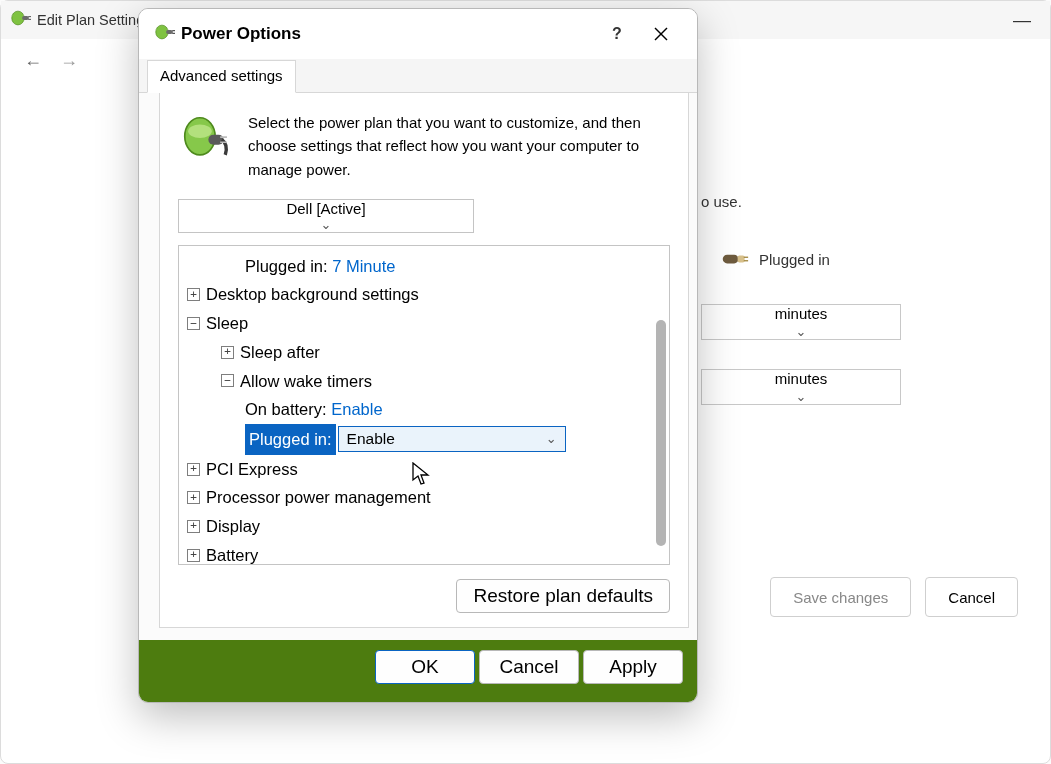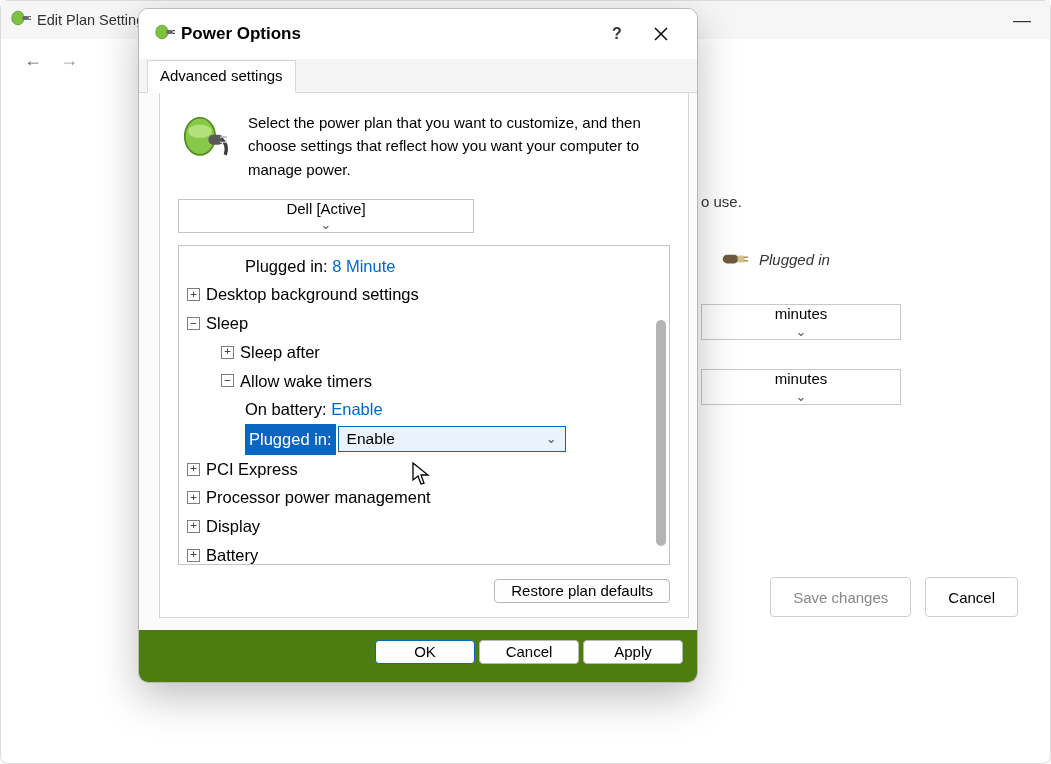"8 Minute" span.link { text: 8 -> 7 }
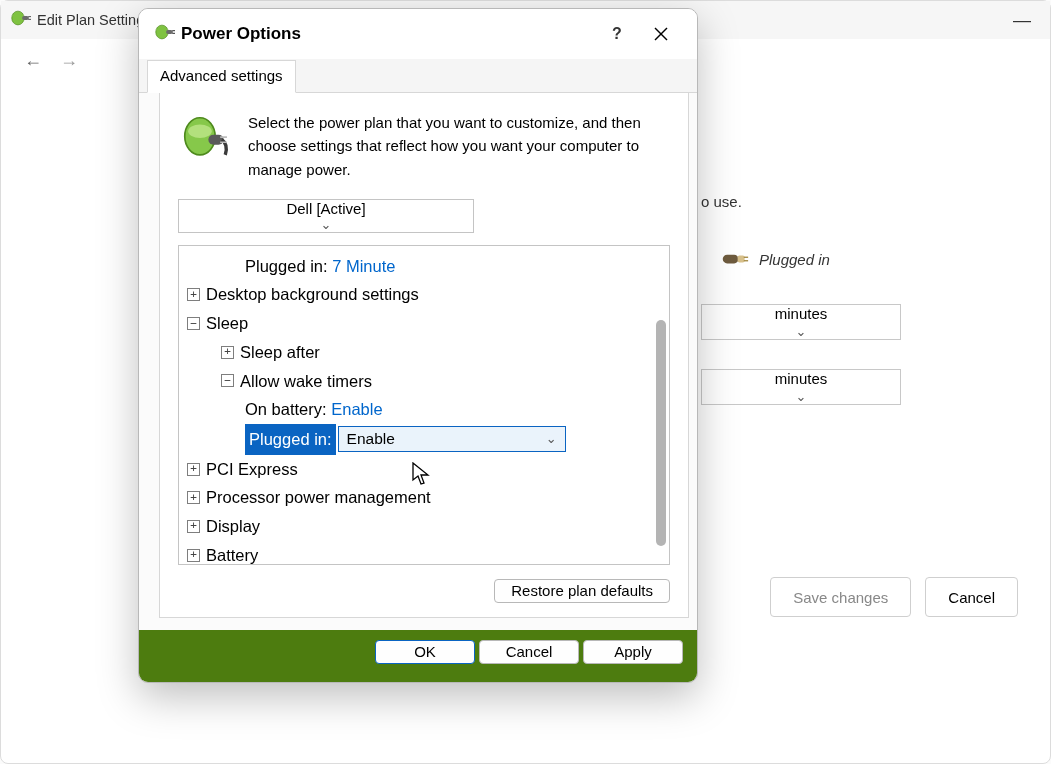"Plugged in" .bg-plug-row { font-style: italic -> none }
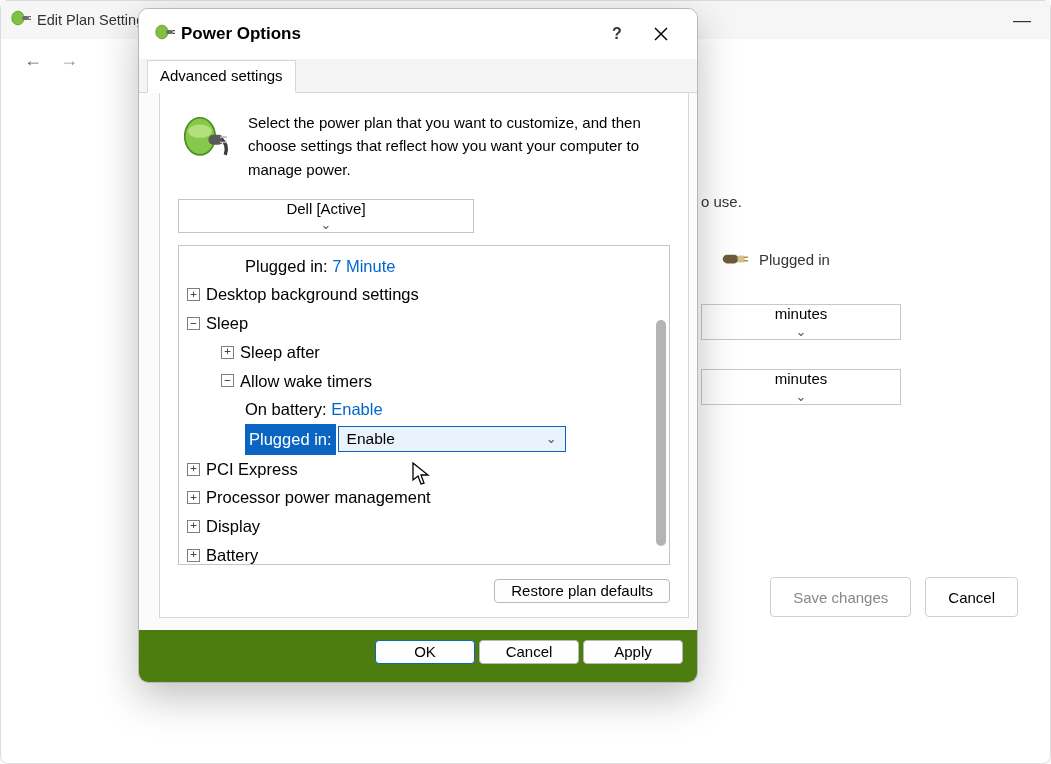"Restore plan defaults" .btn { font-size: 15px -> 19px; height: 24px -> 34px }
